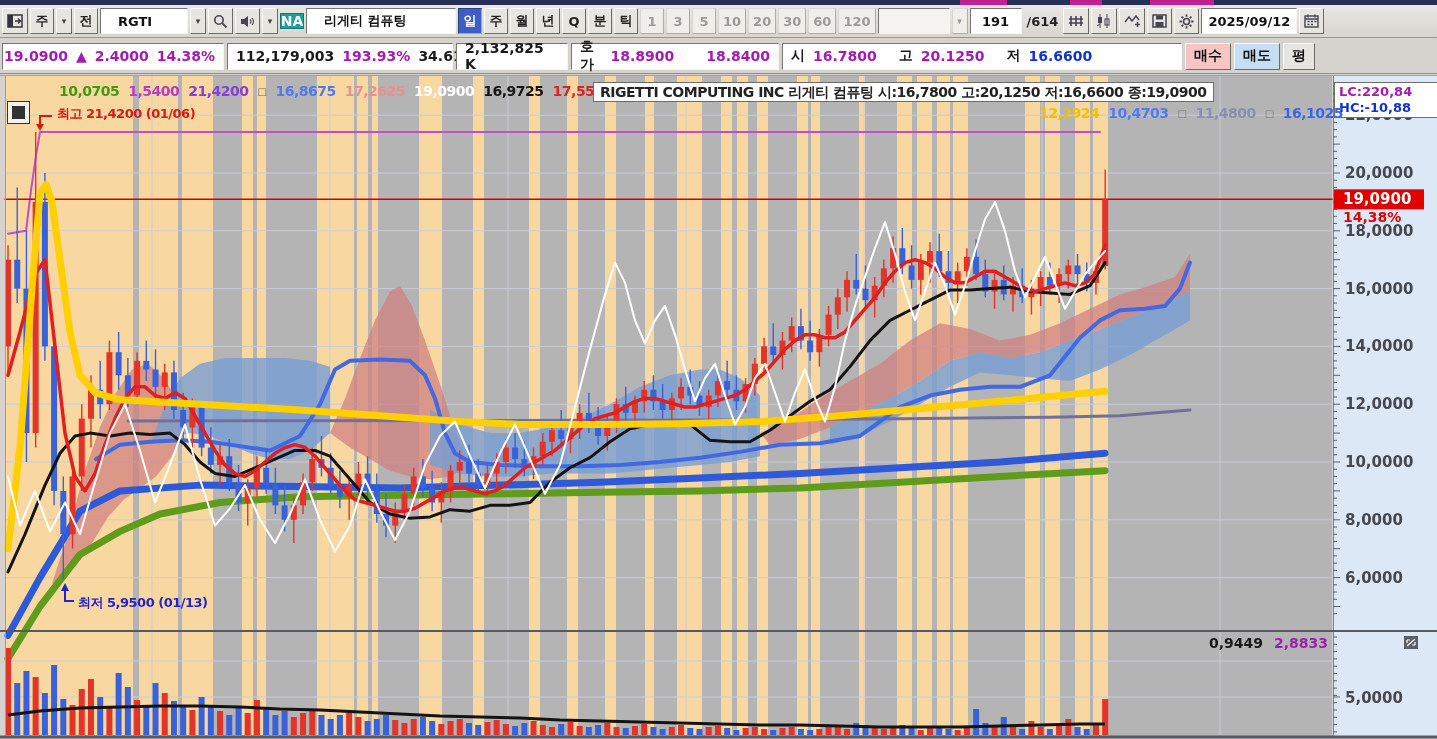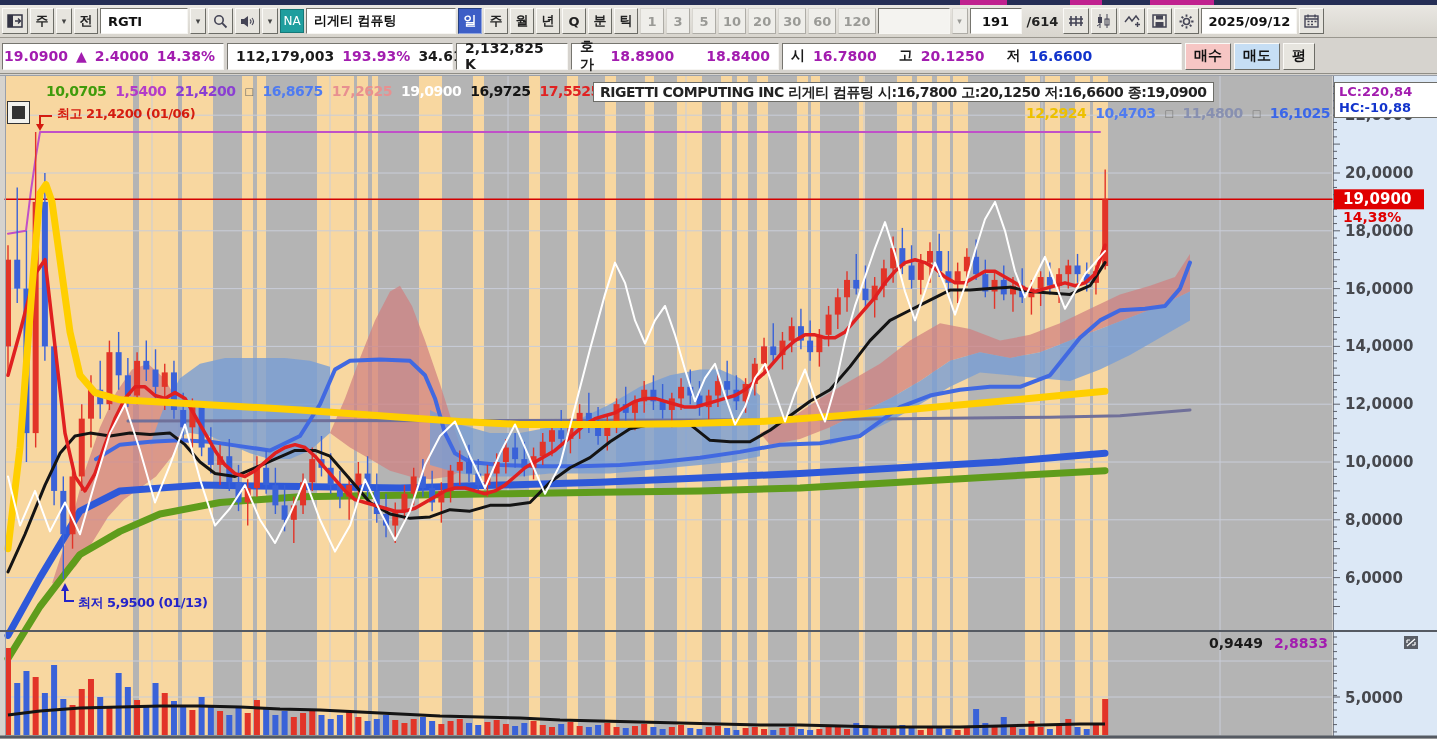"RGTI" .tb-field { padding: 0 7px -> 0 17px }
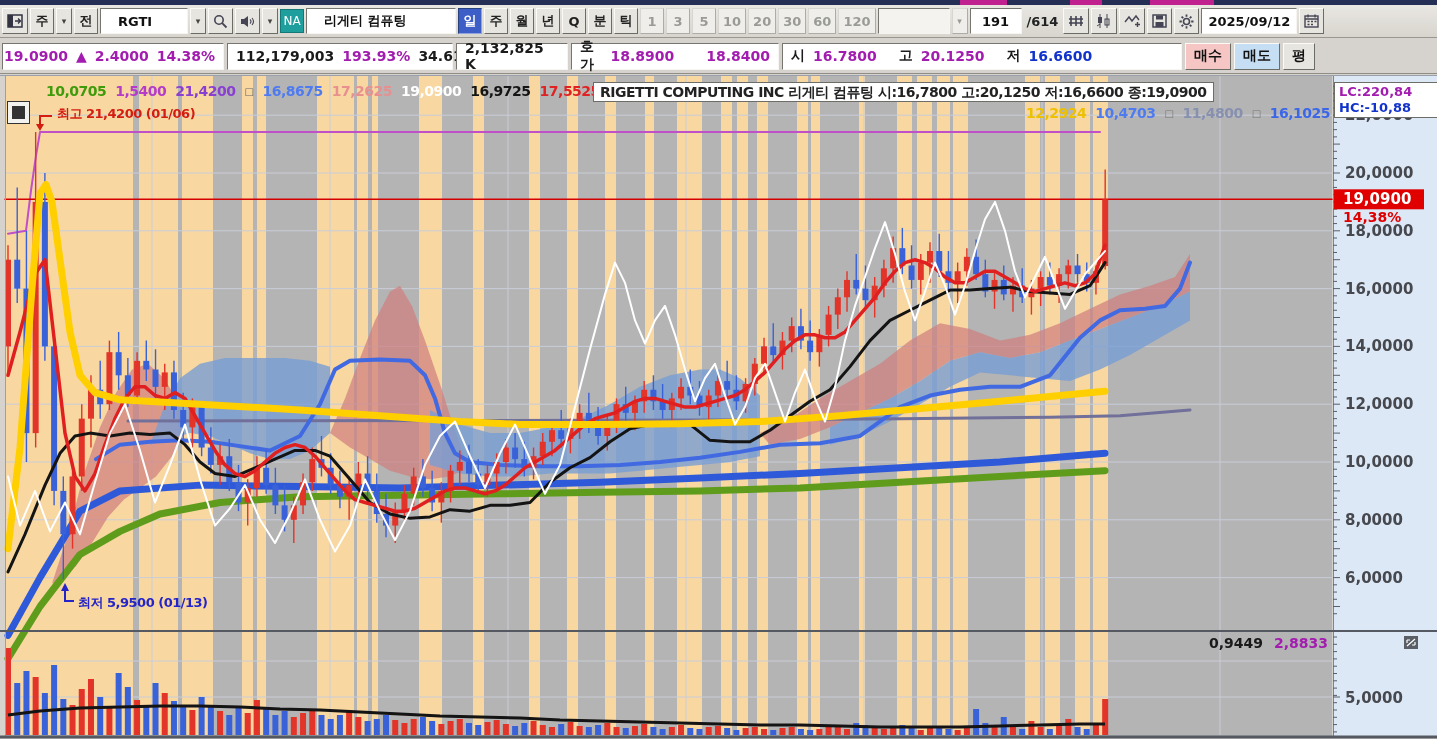"NA" .na-badge { font-size: 12px -> 14px; font-weight: normal -> bold; height: 24px -> 16px }
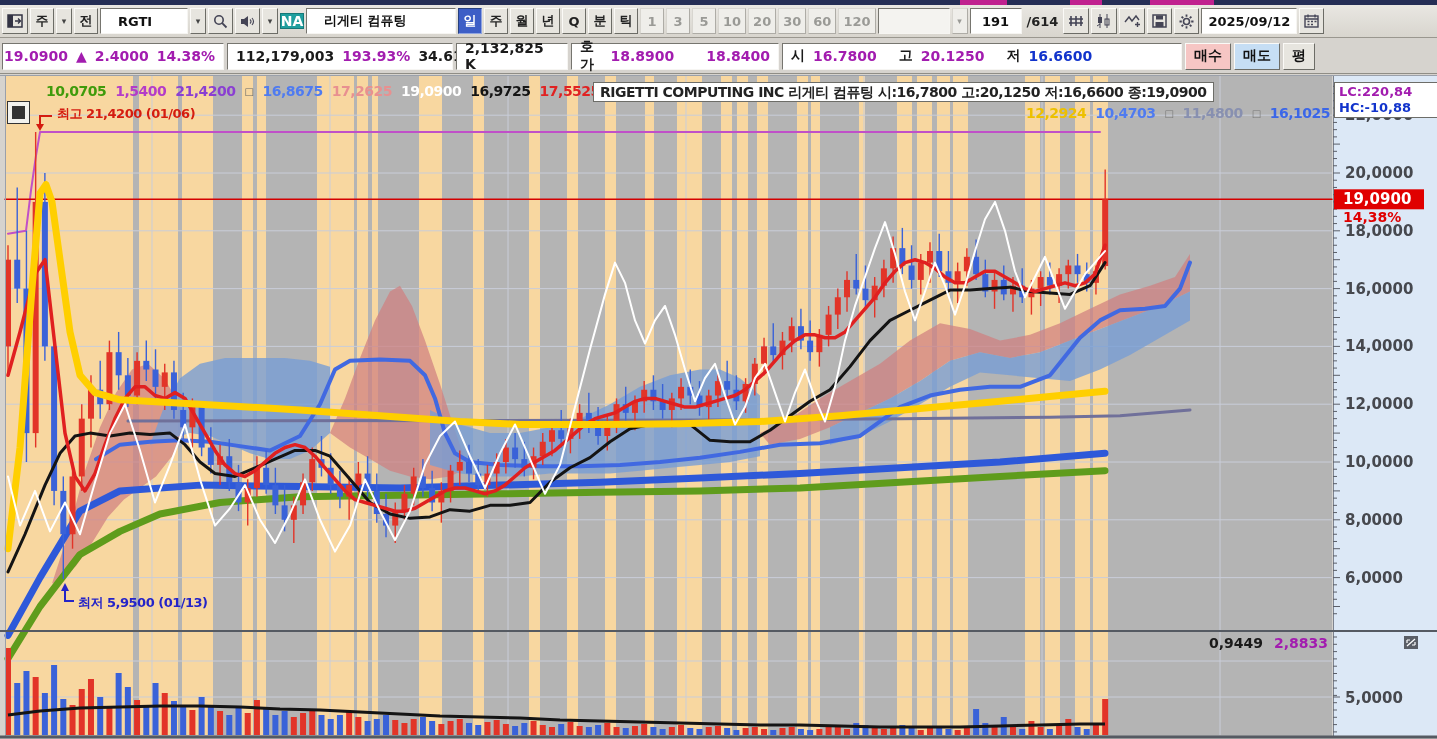"10,0705" .legend-row { margin-left: none -> 13px }
